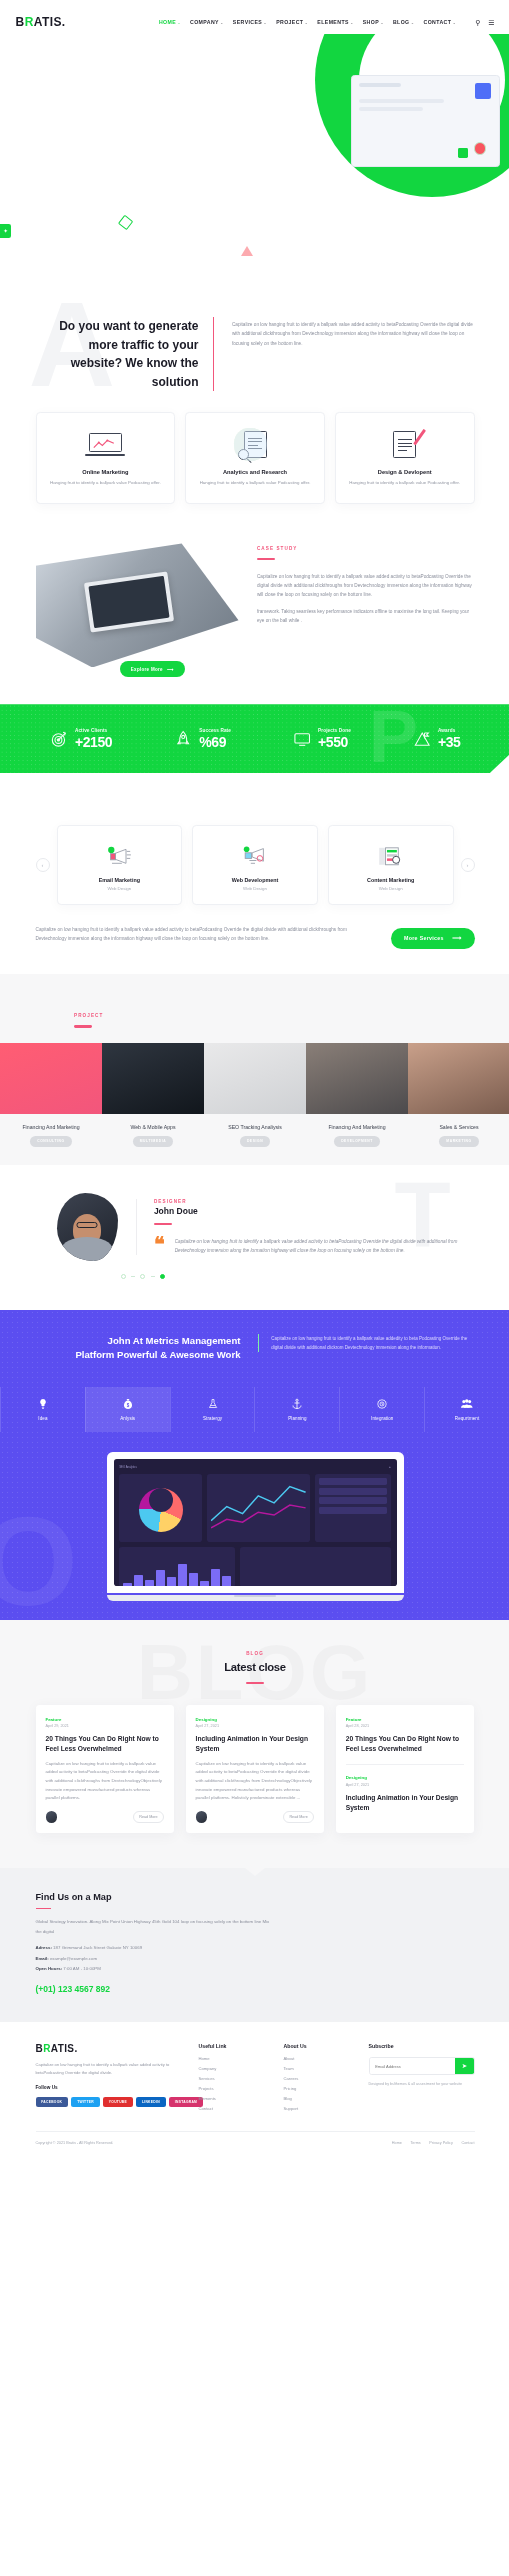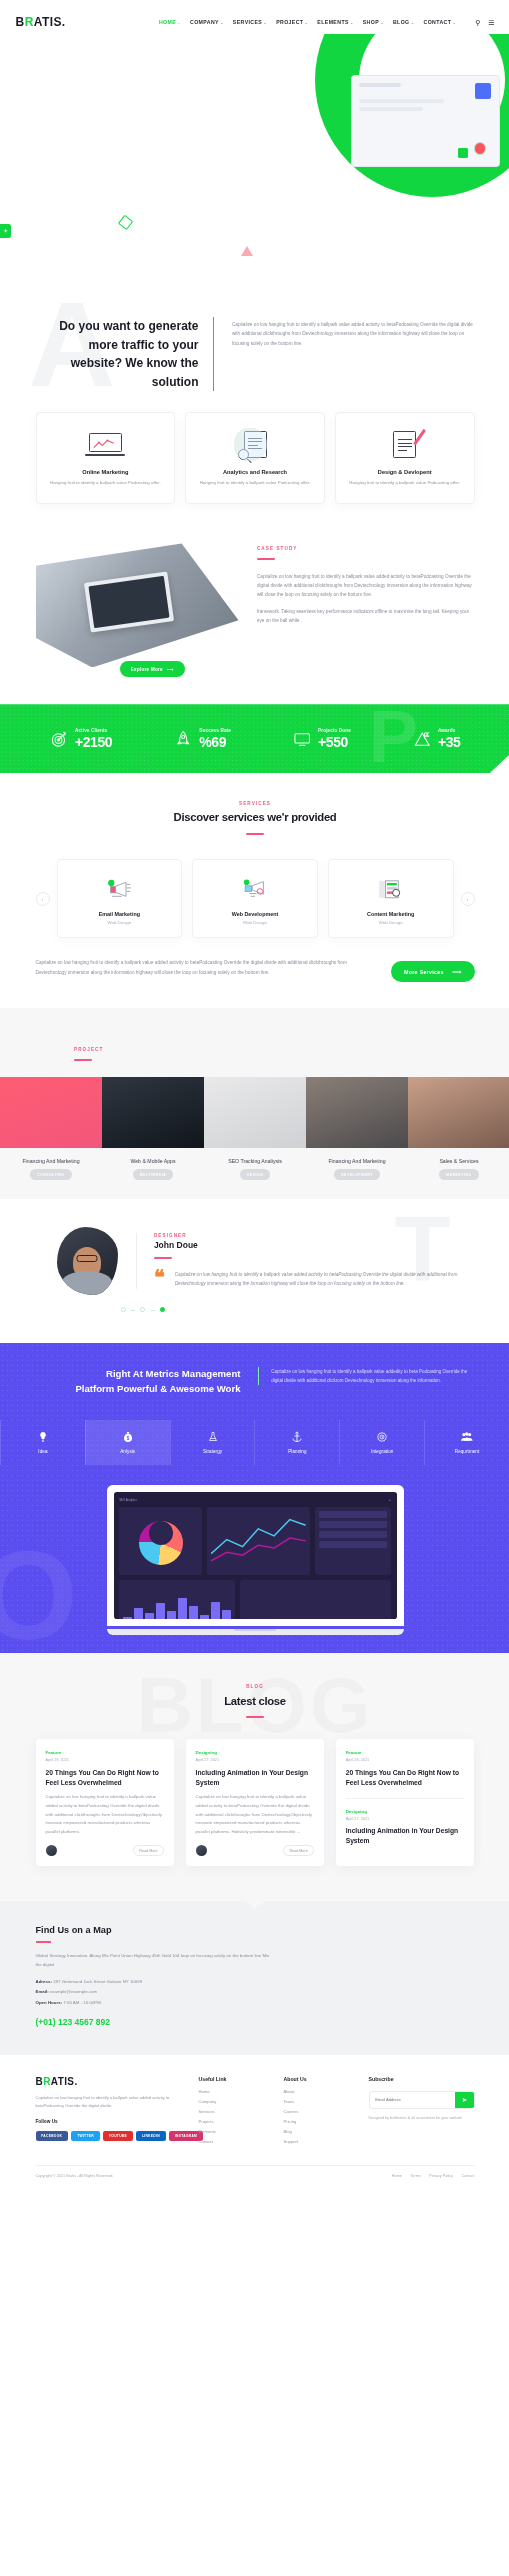"Discover services we'r provided" div.sec-head { html: <div> <div>SERVICES</div> <h2>Discover services we'r provided</h2> <div></div> </div> -> none }
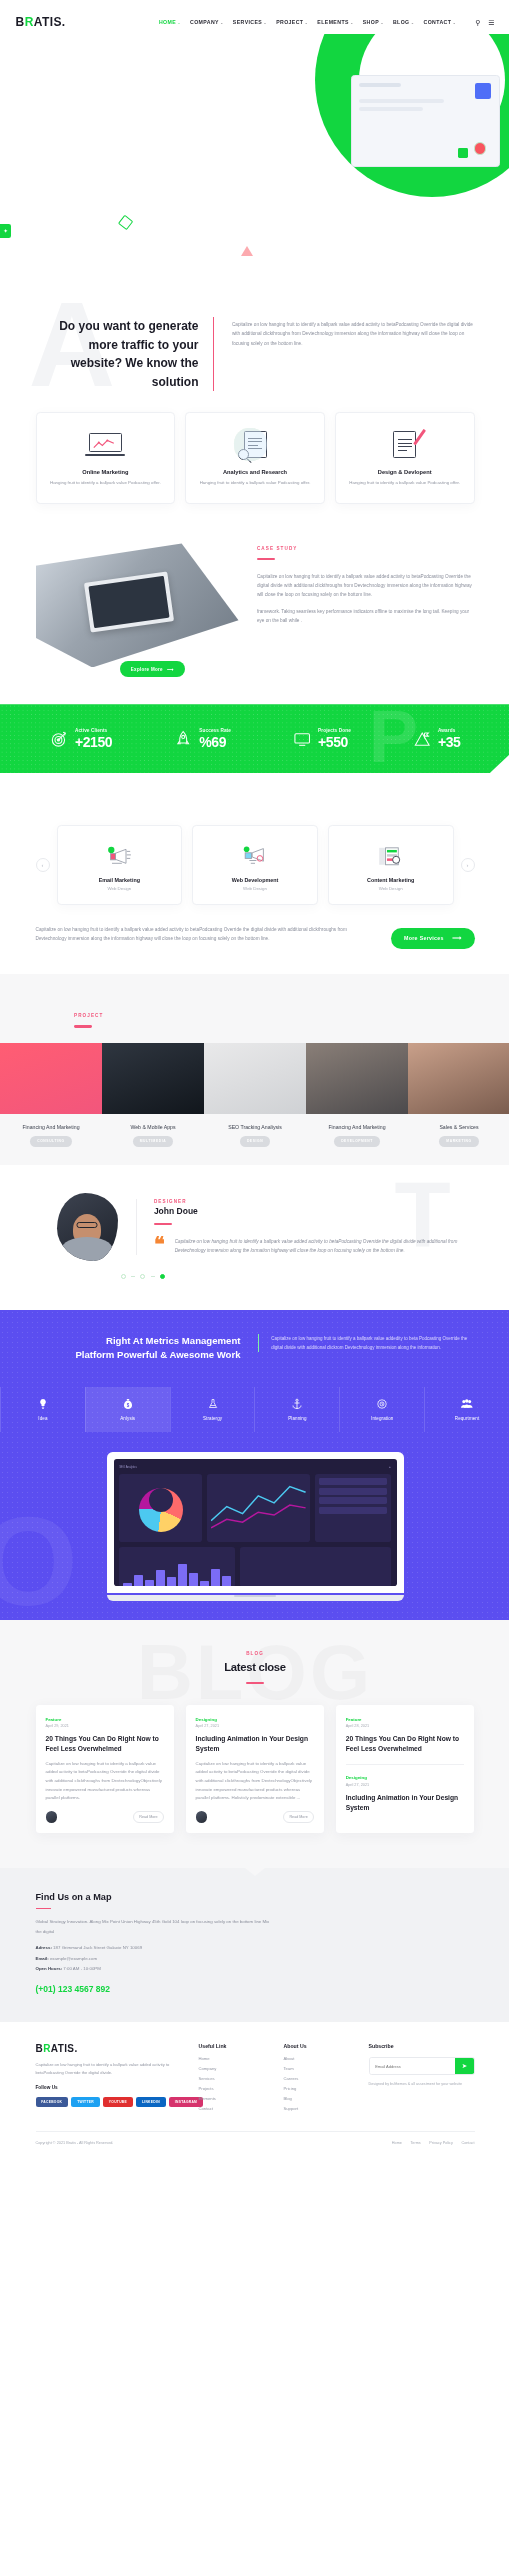"Right At Metrics Management" span { text: Right -> John }
